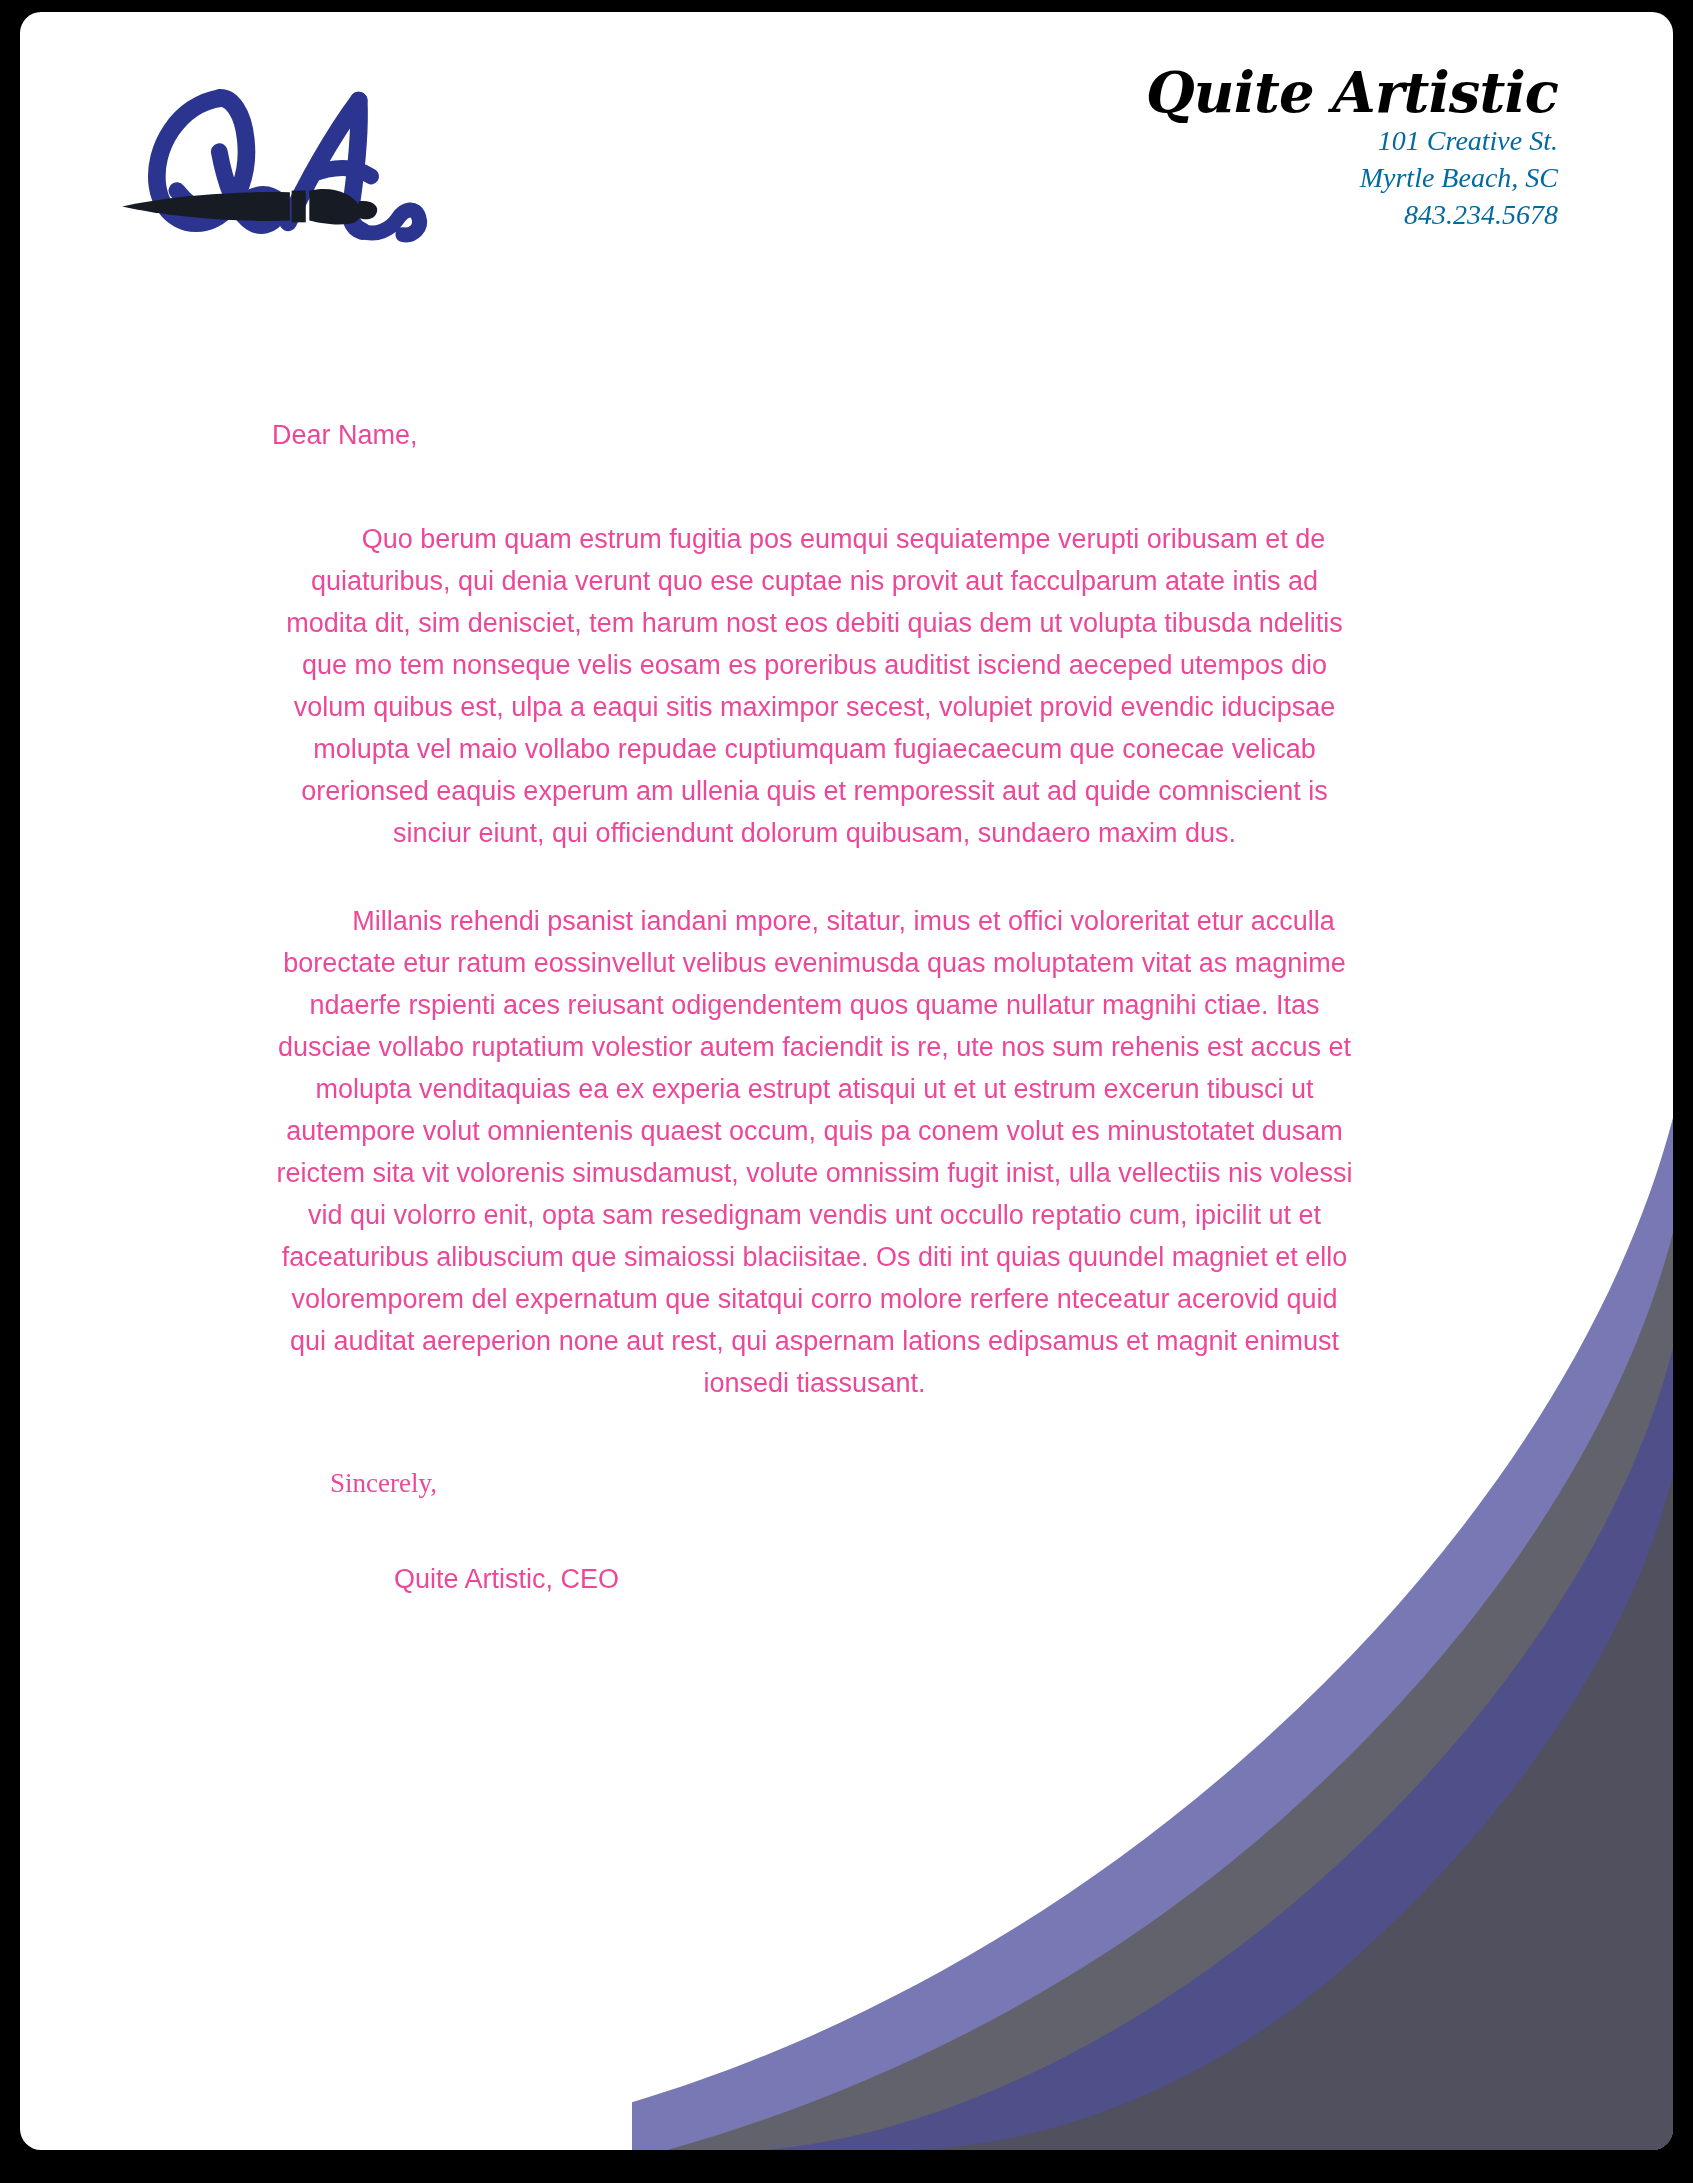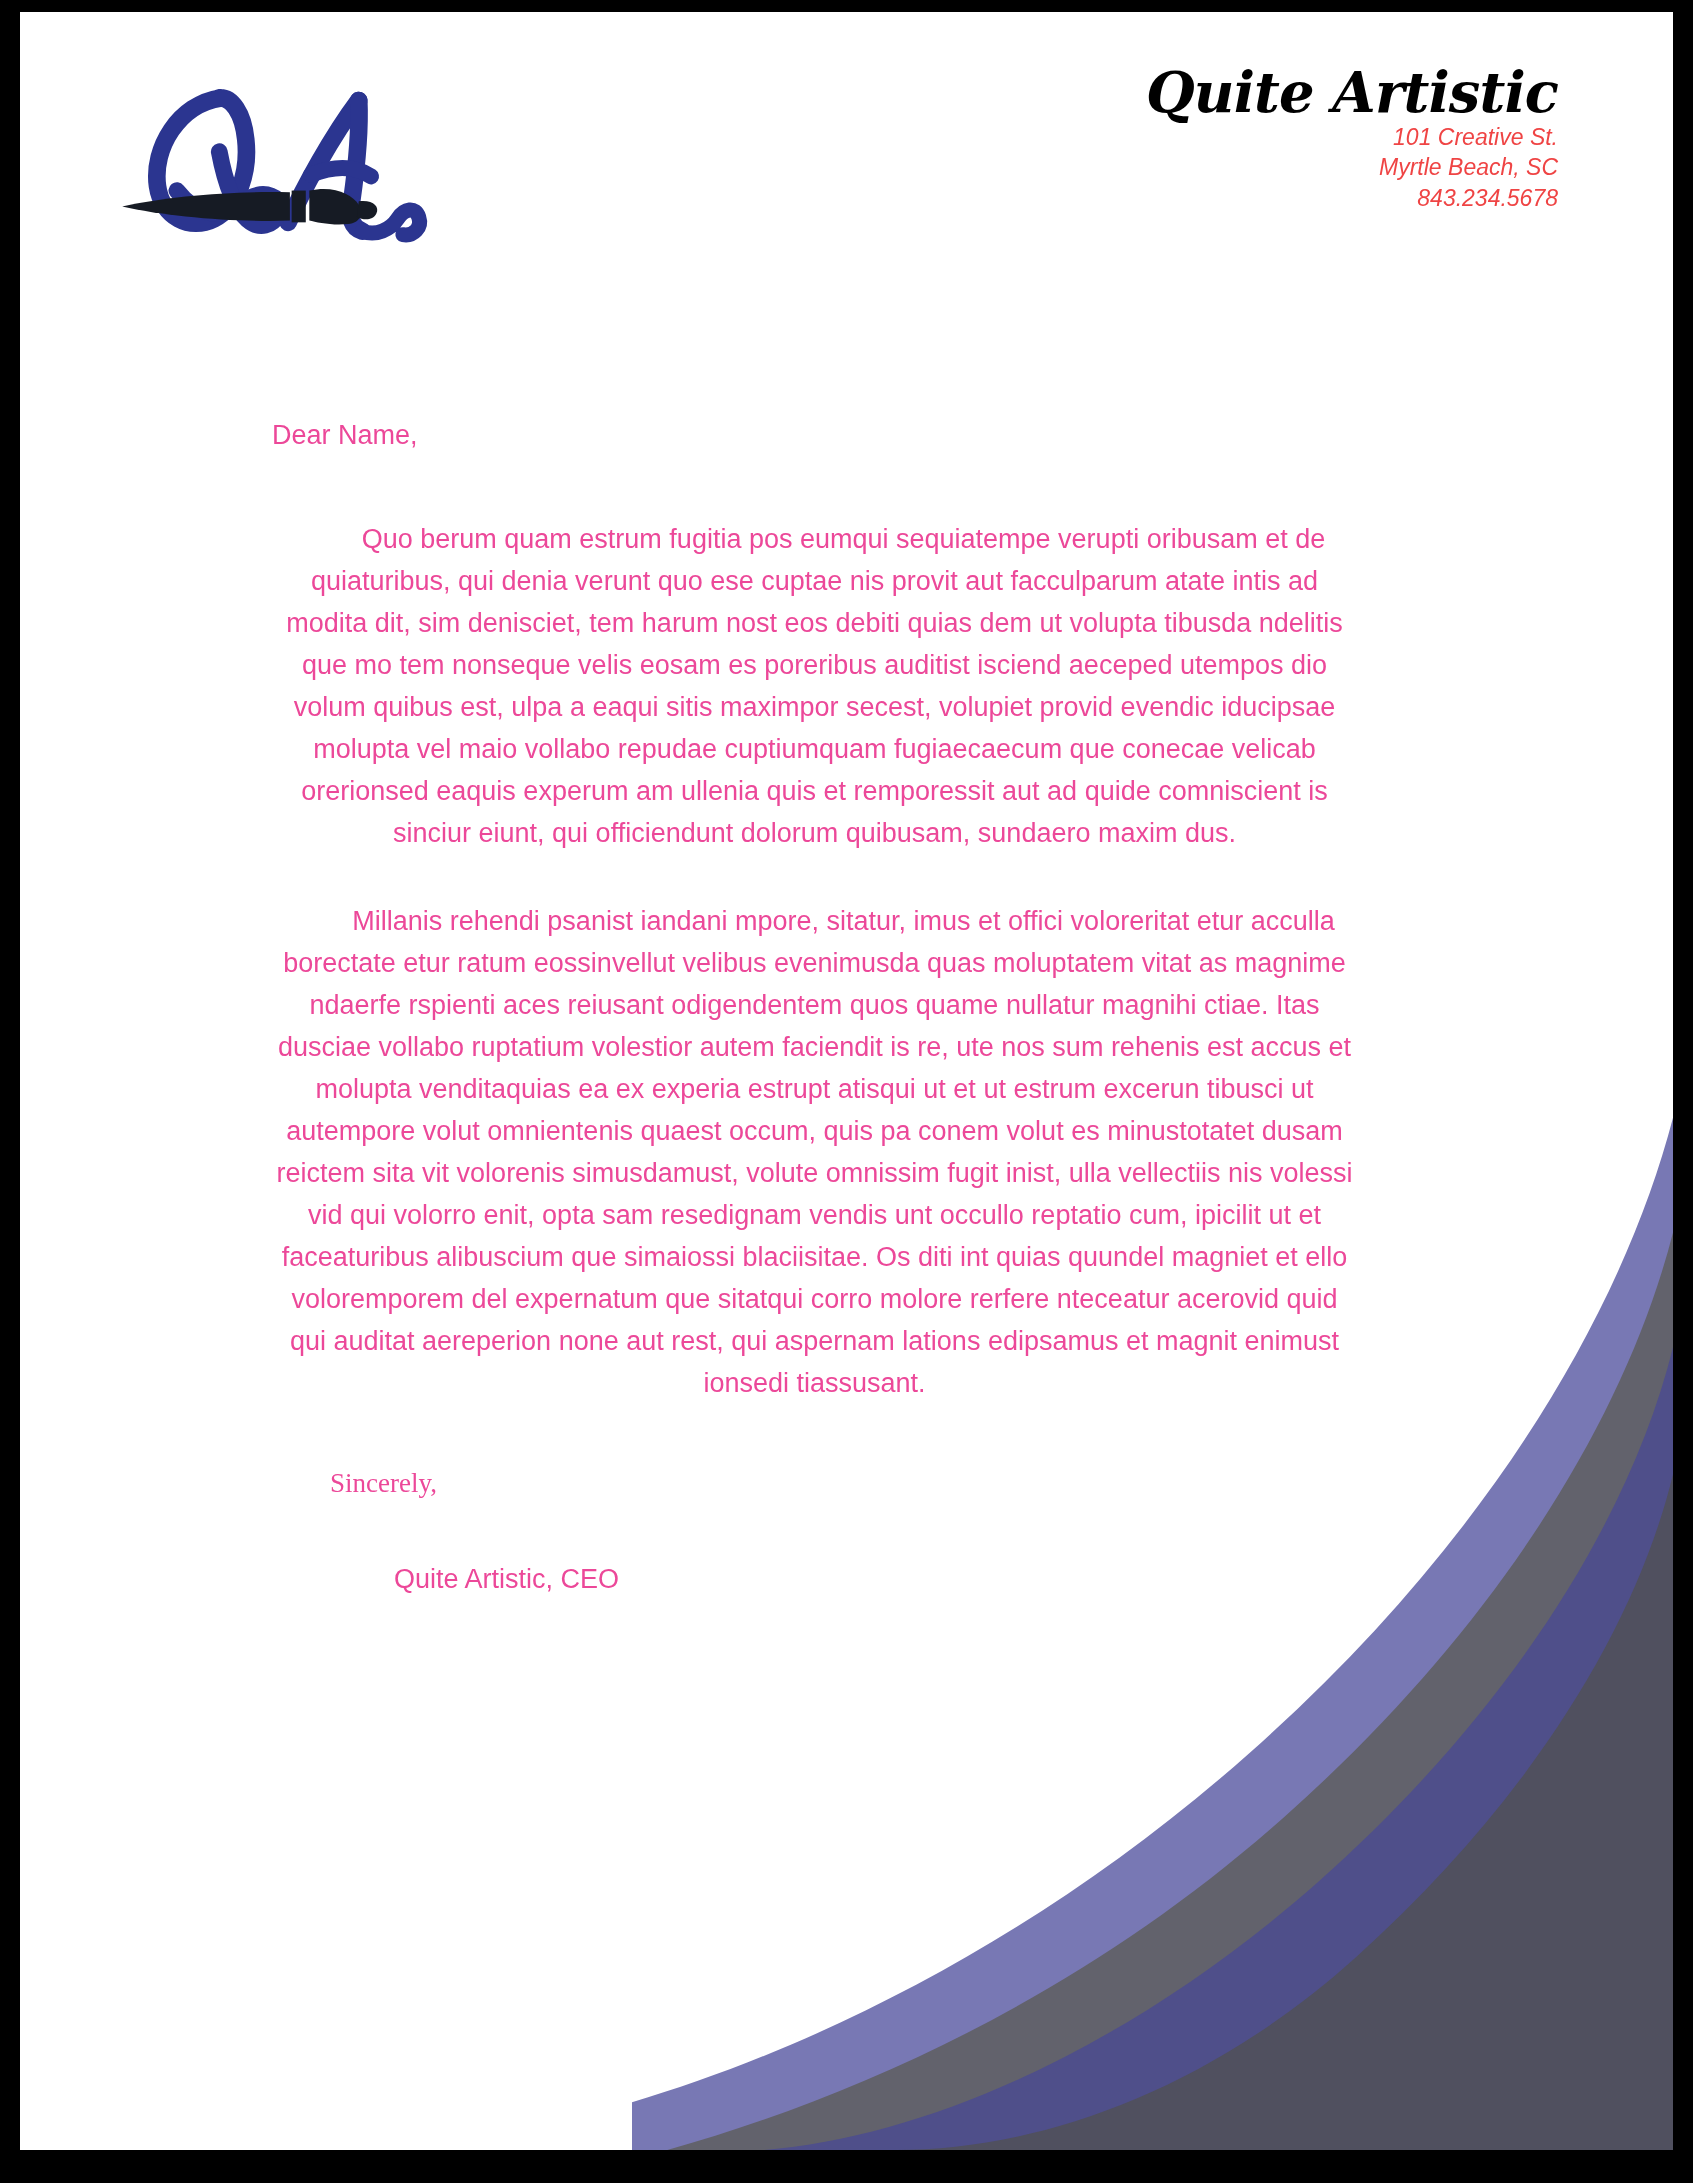"Quite Artistic" .letter-sheet { border-radius: none -> 21px }
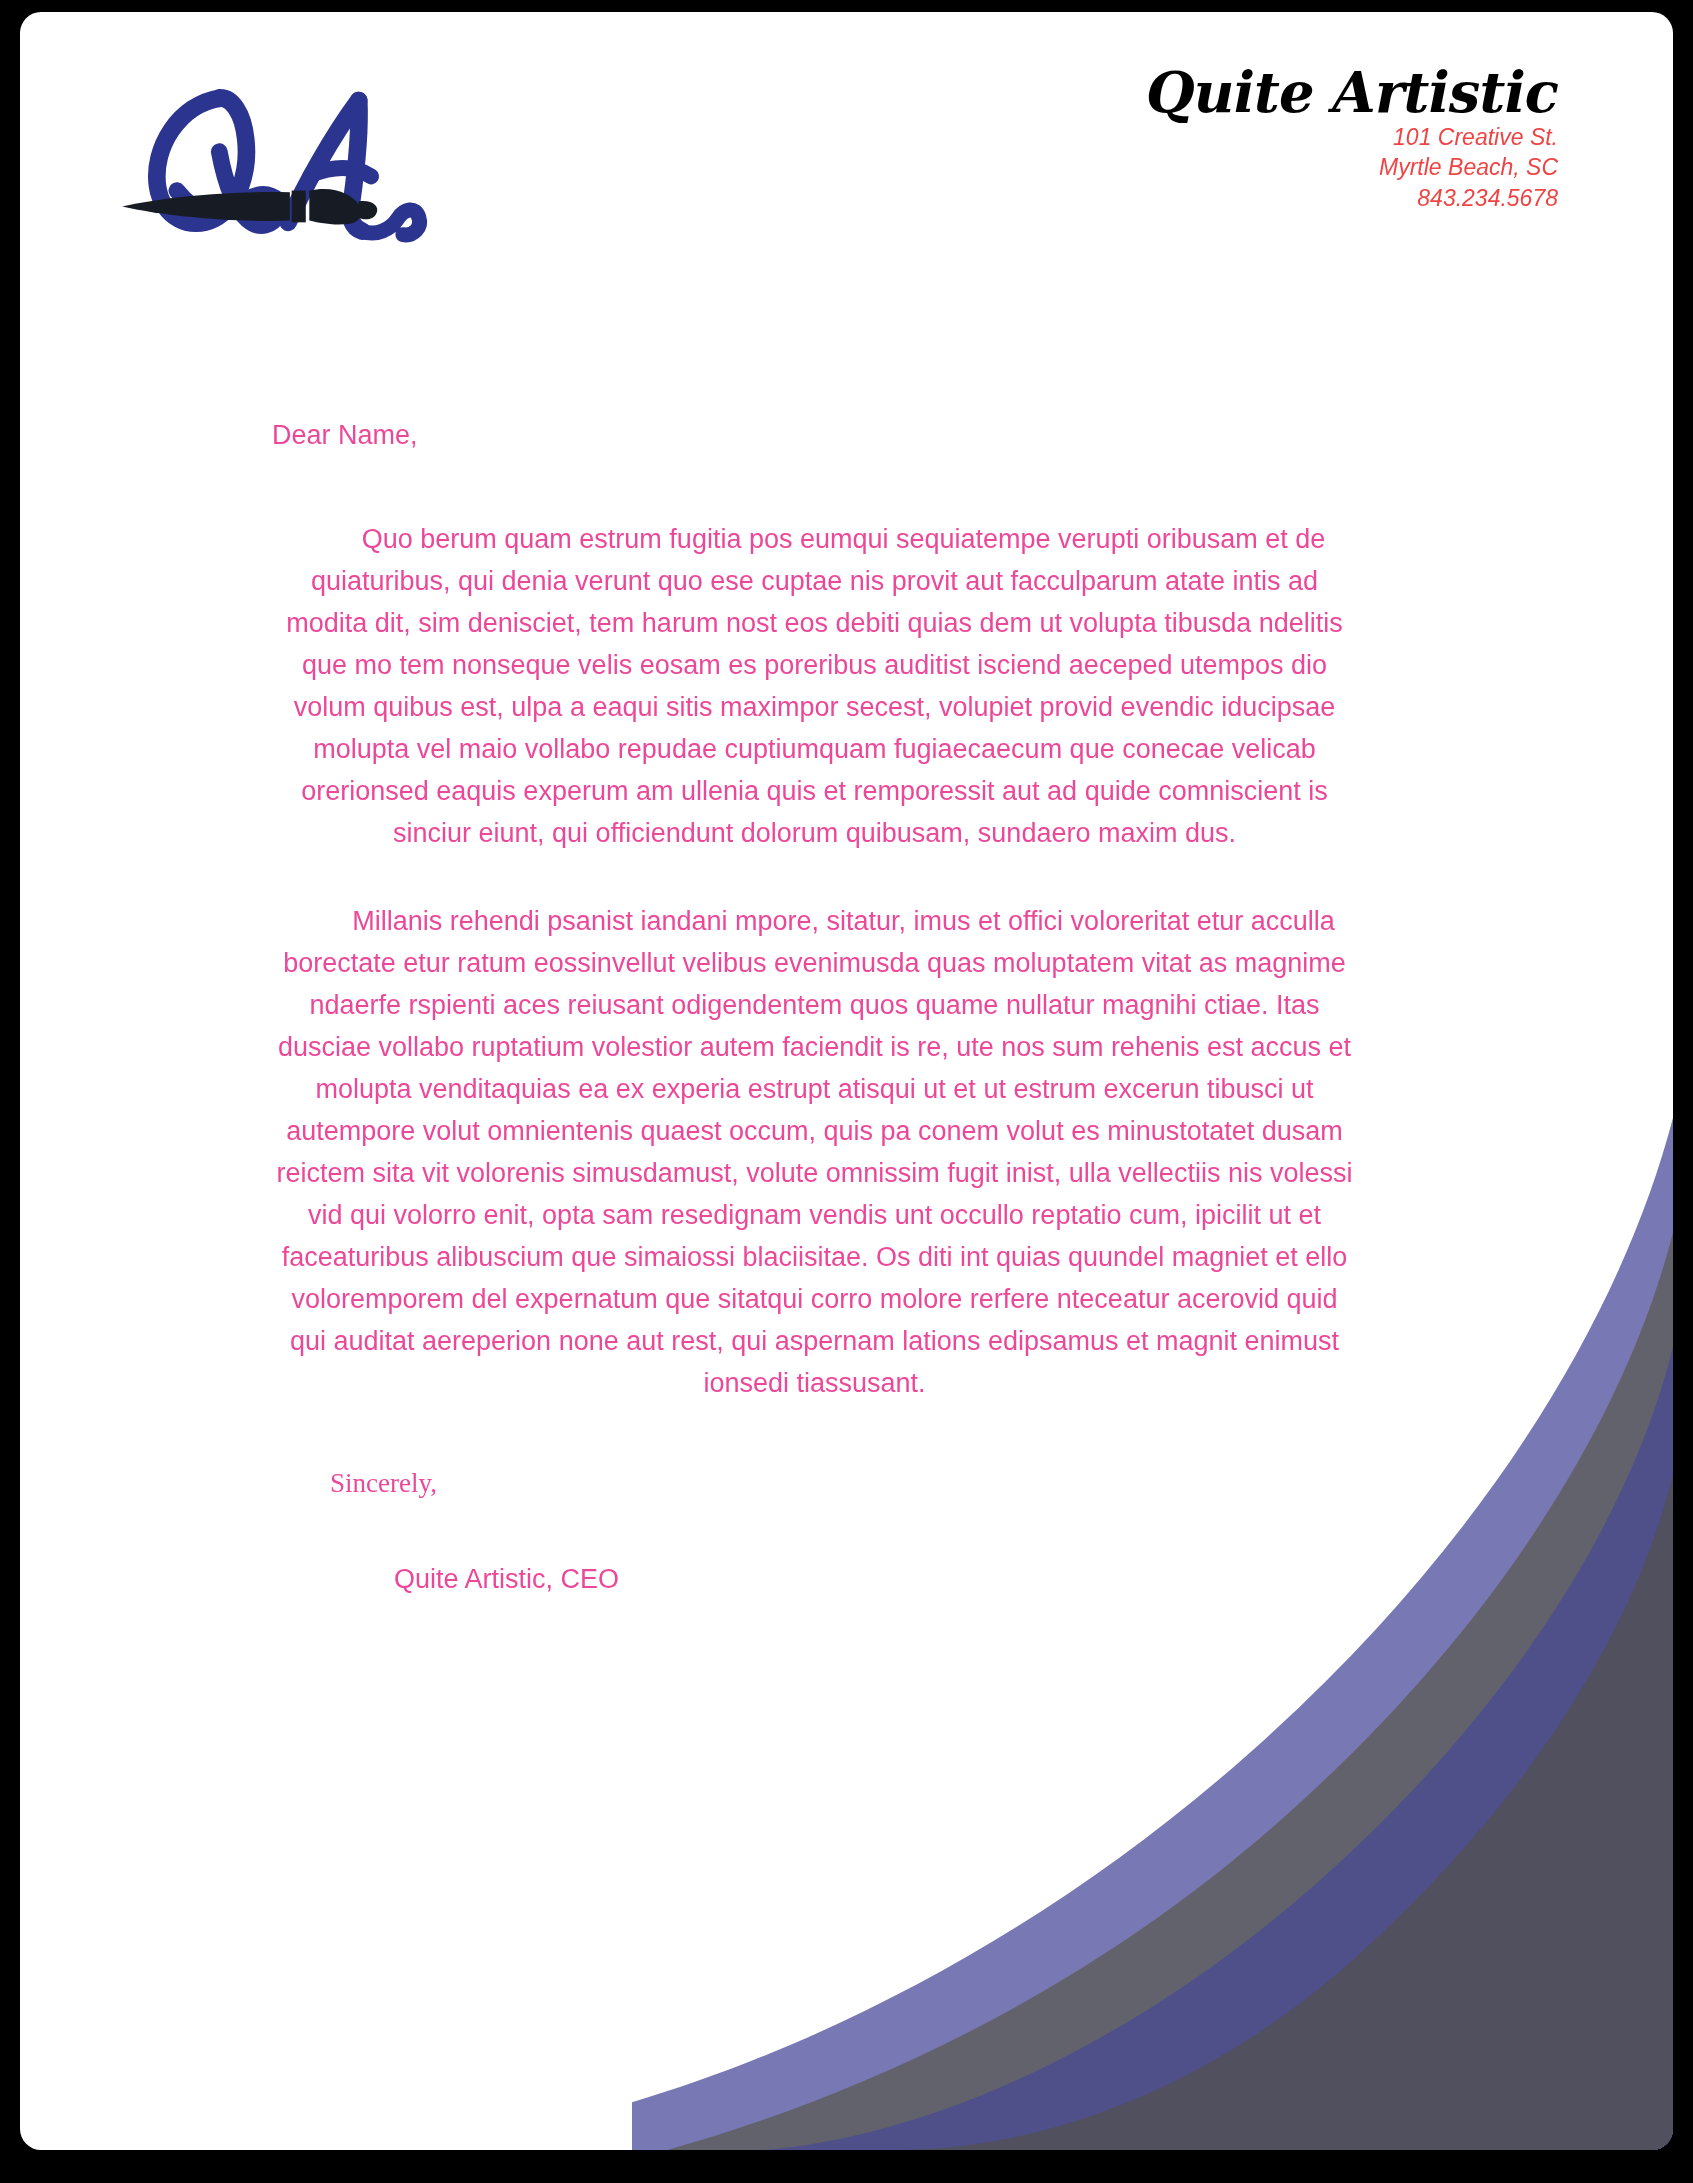"101 Creative St." .company-address-line { color: #ef4444 -> #0369a1; font-family: Liberation Sans, sans-serif -> Liberation Serif, serif; font-size: 23px -> 28px }
